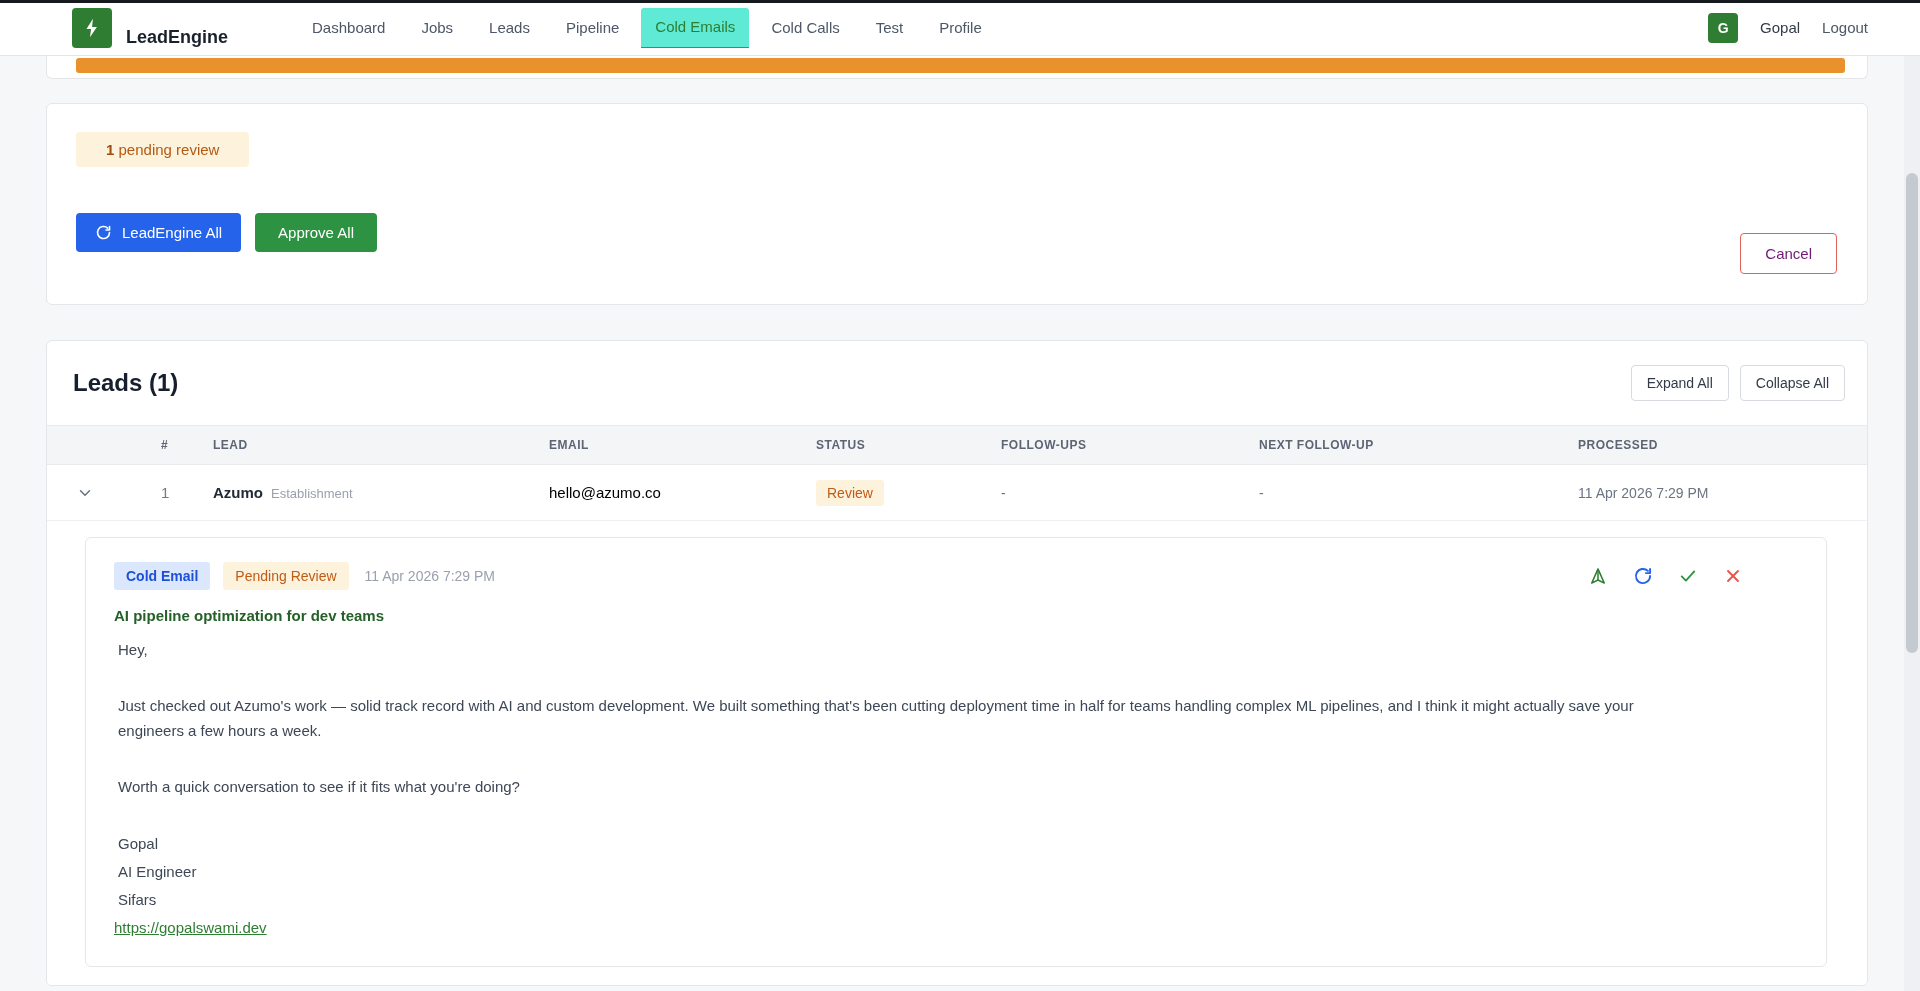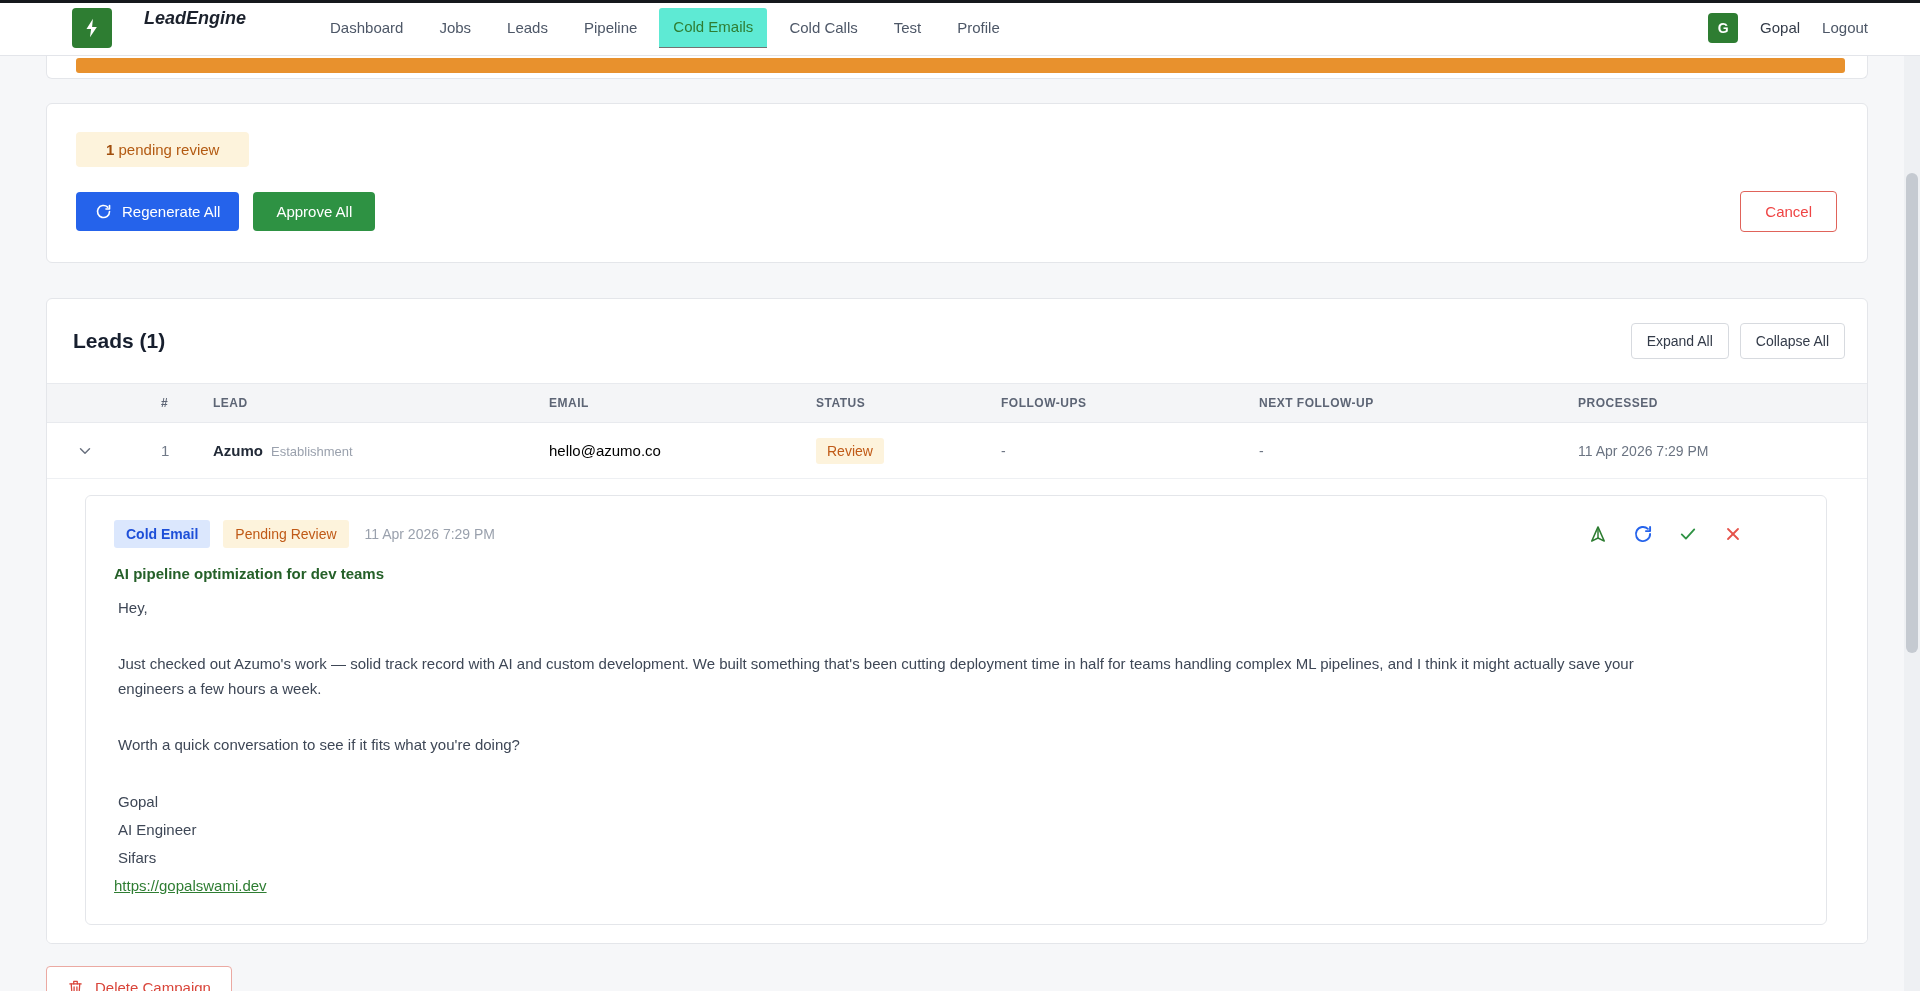"LeadEngine" .brand { align-items: flex-start -> flex-end; font-style: italic -> none; gap: 32px -> 14px }
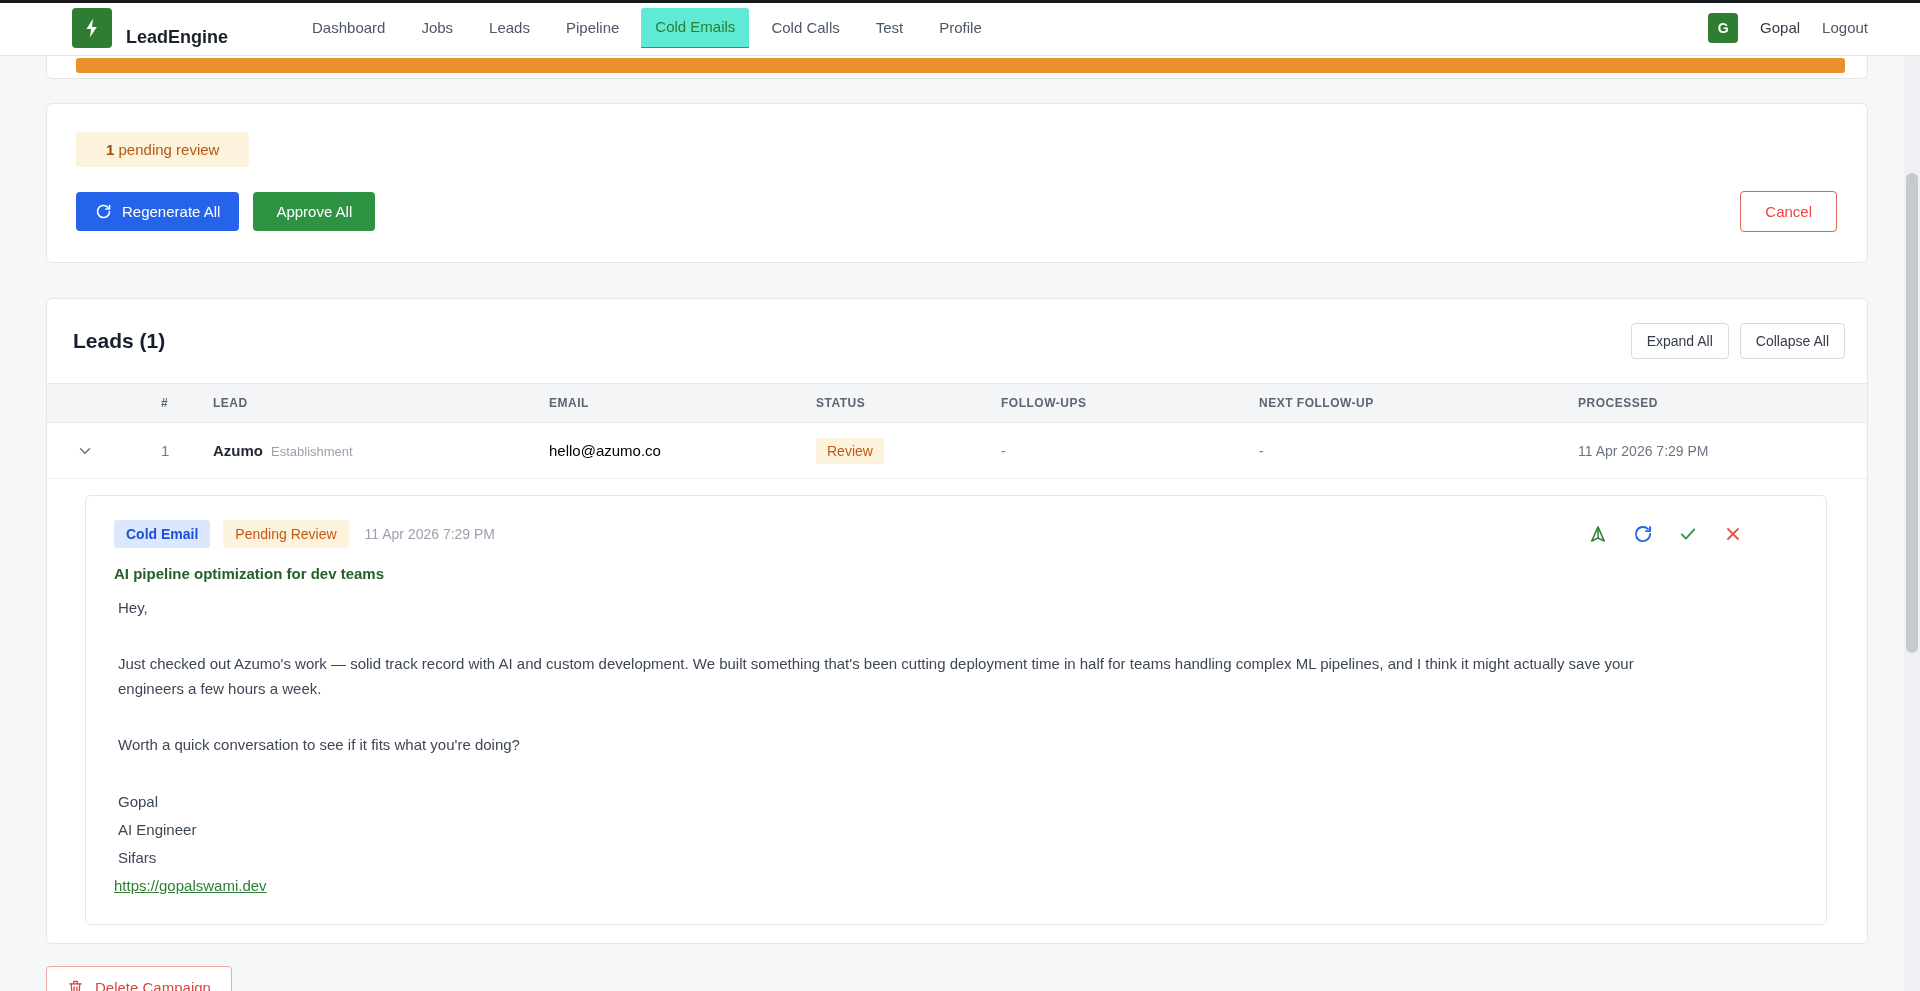"Regenerate All" span { text: Regenerate -> LeadEngine }
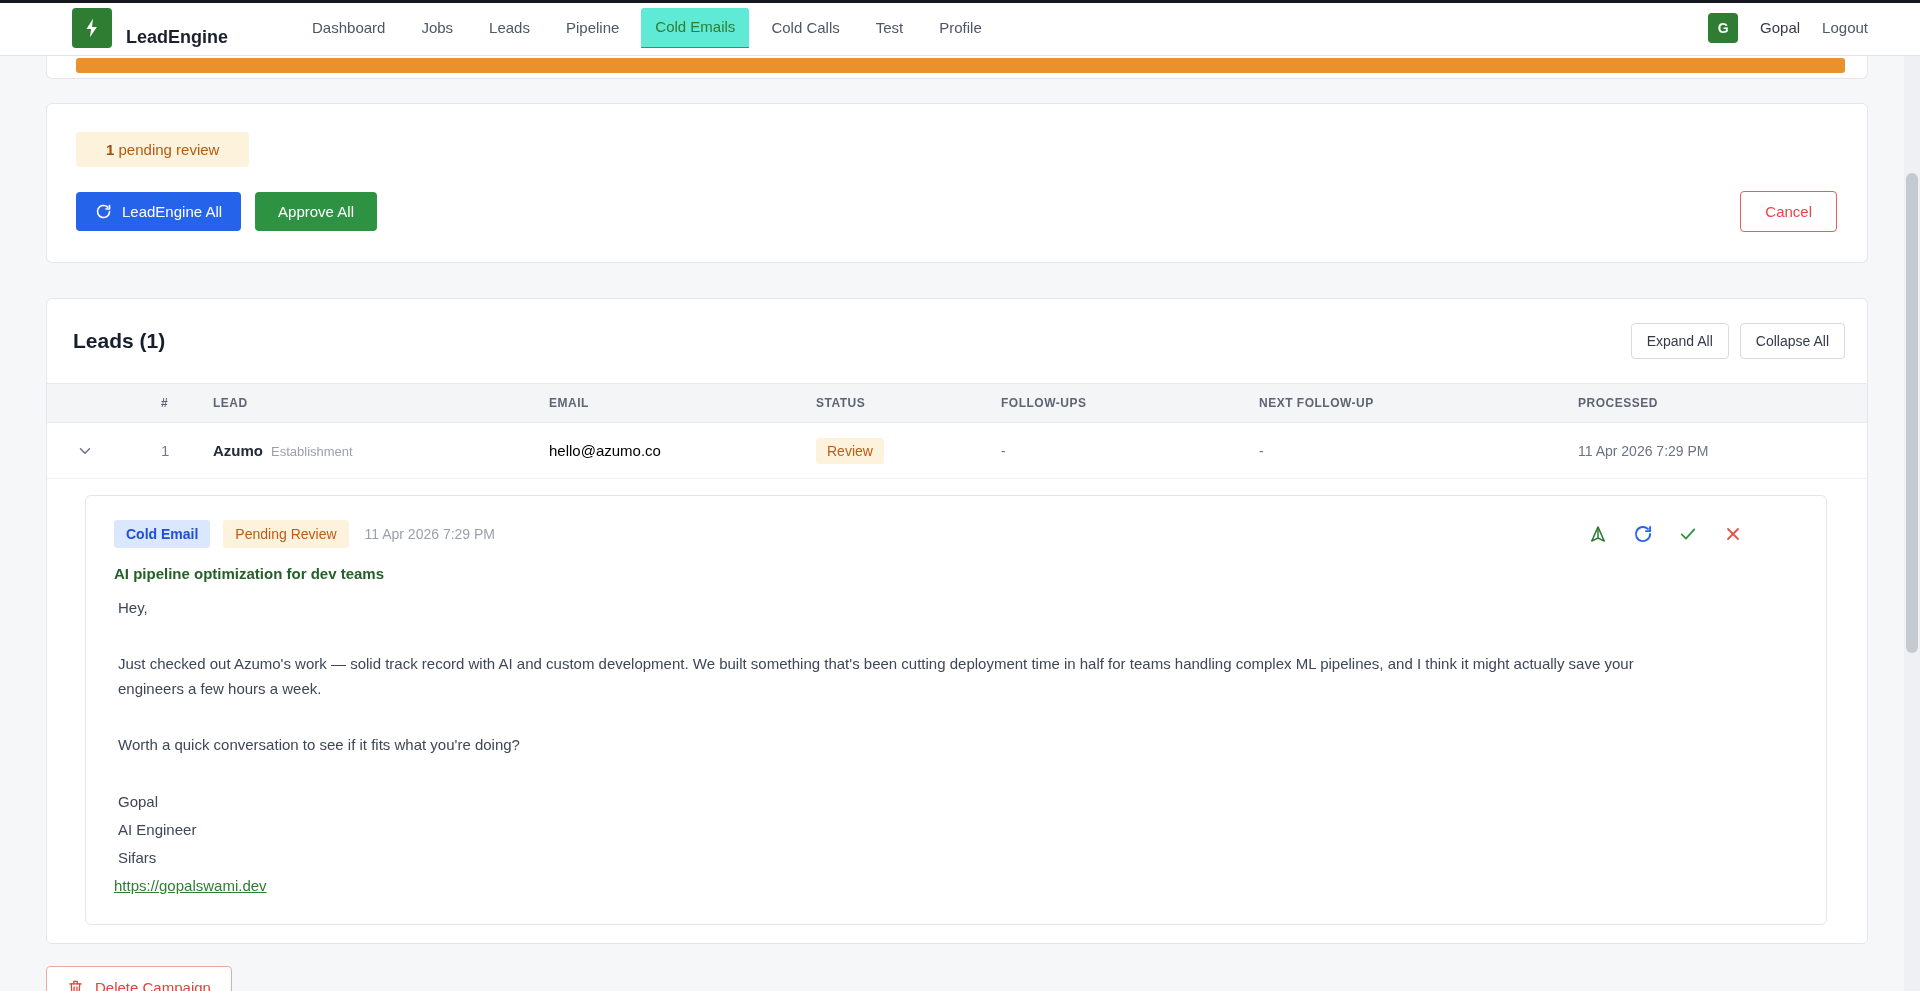"Cancel" .btn-cancel { color: #ef4444 -> #701a75; margin-top: none -> 42px }
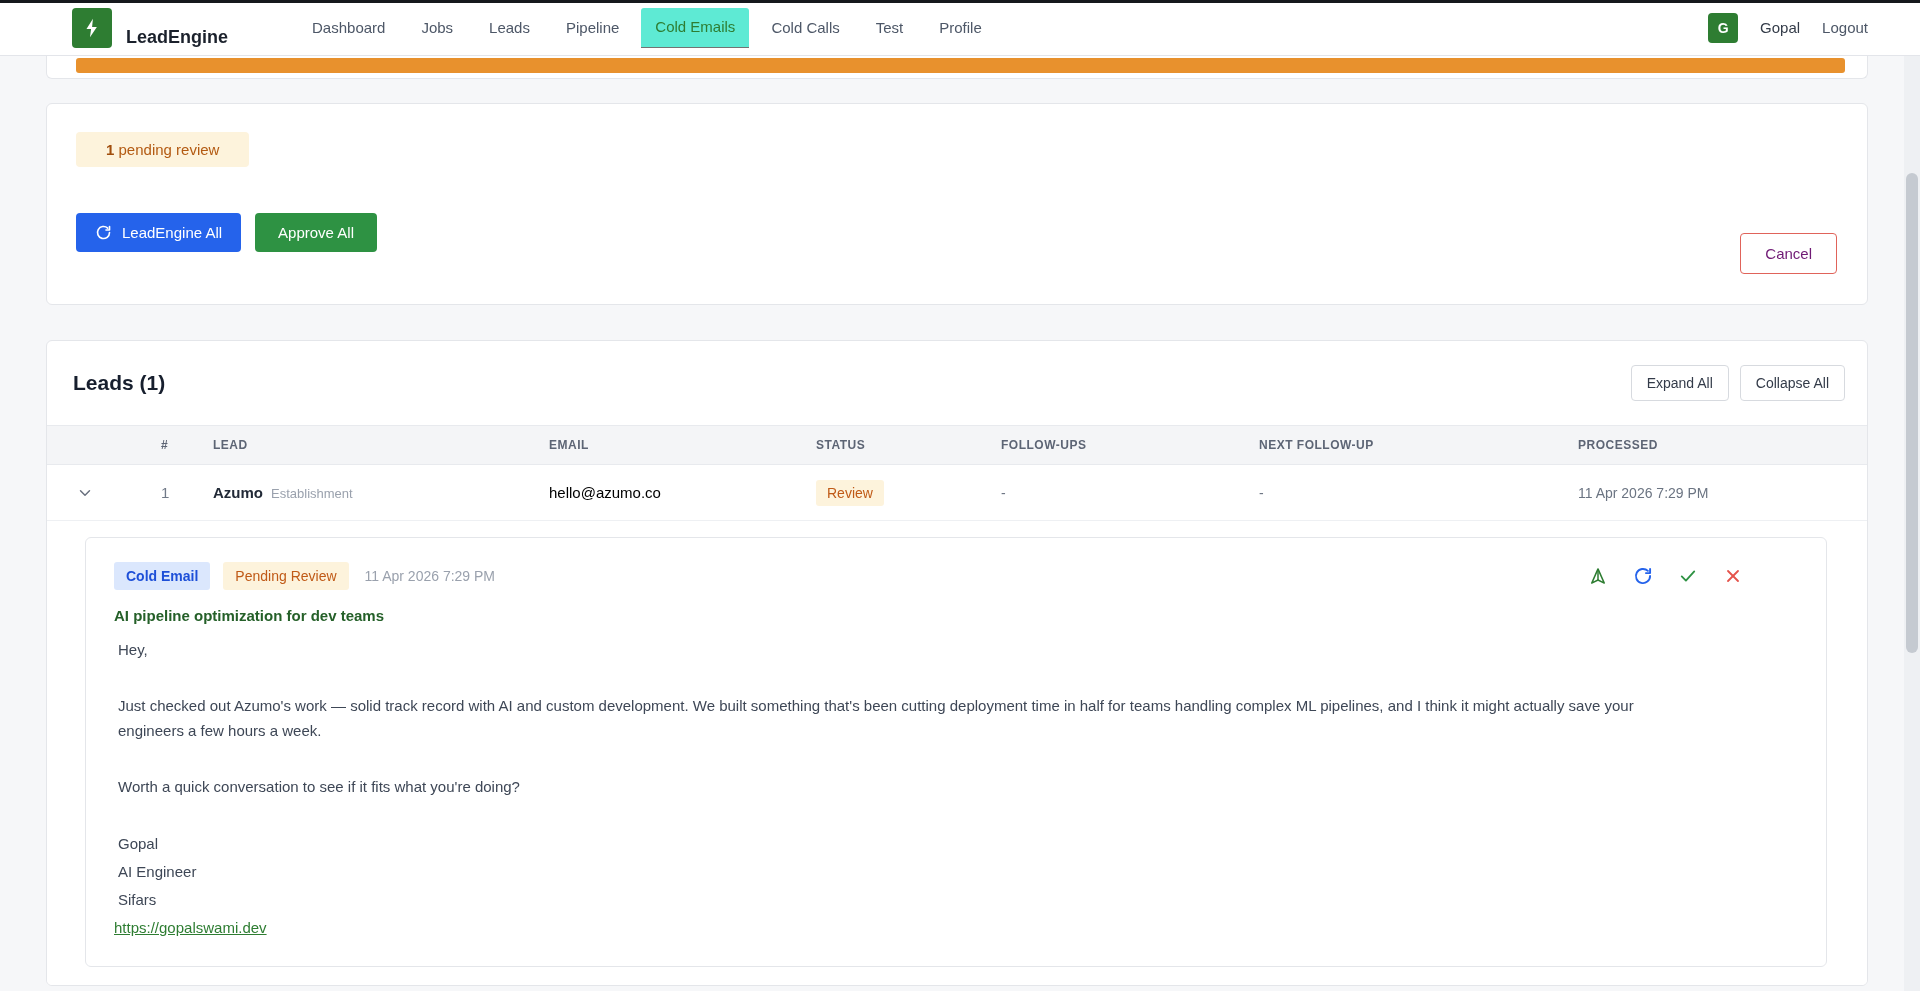"Leads (1)" .leads-title { font-size: 21px -> 24px }
